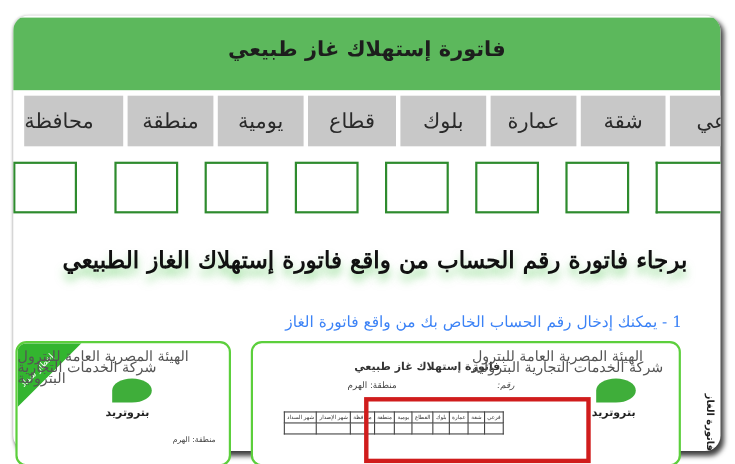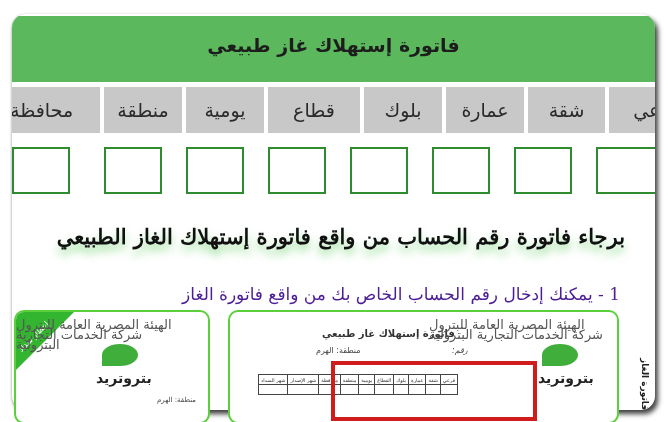"قطاع" div.tab { width: 92px -> 80px }
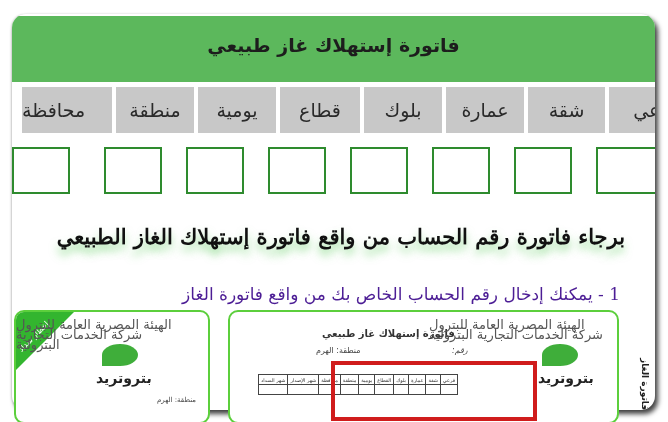"1 - يمكنك إدخال رقم" .instruction { color: #4c1d95 -> #3b82f6; font-size: 17px -> 14px }
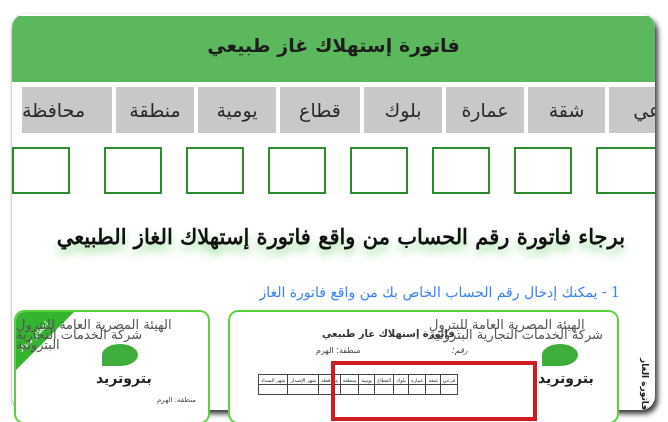"بتروتريد" .logo-text { font-size: 14px -> 10px }
